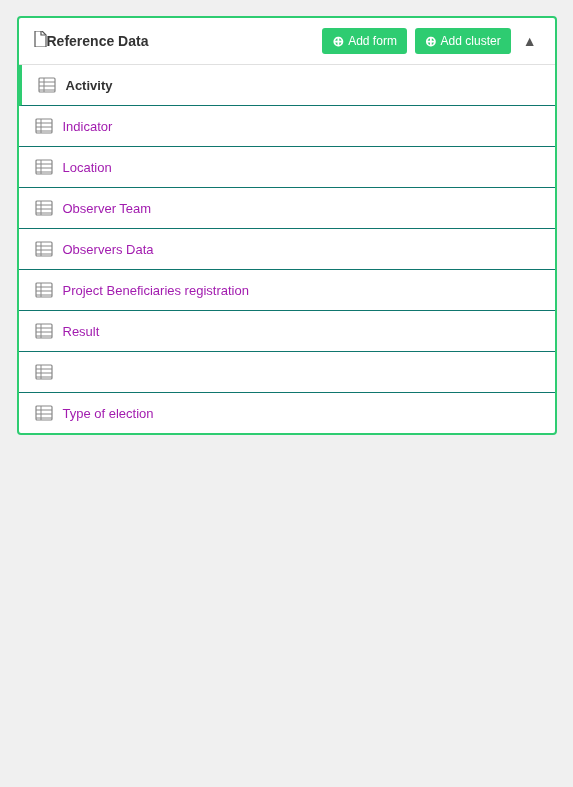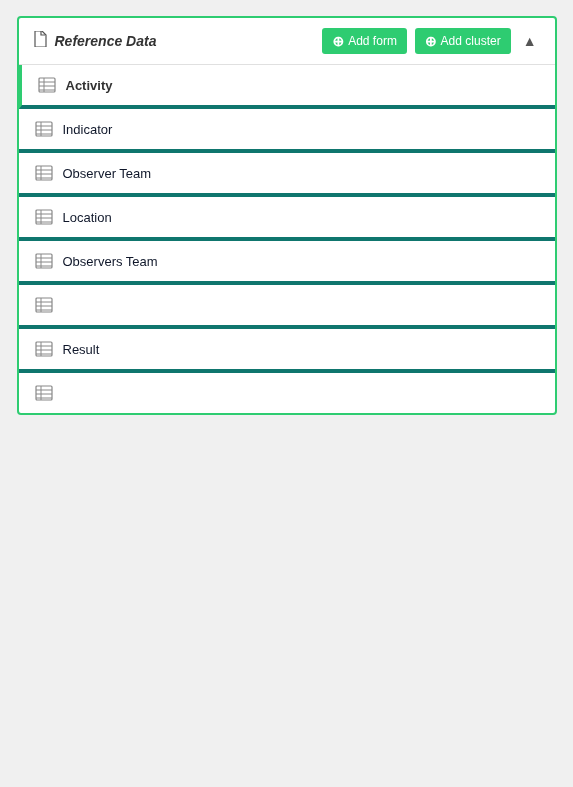"Reference Data" .header-left { font-style: italic -> none; gap: 8px -> none }
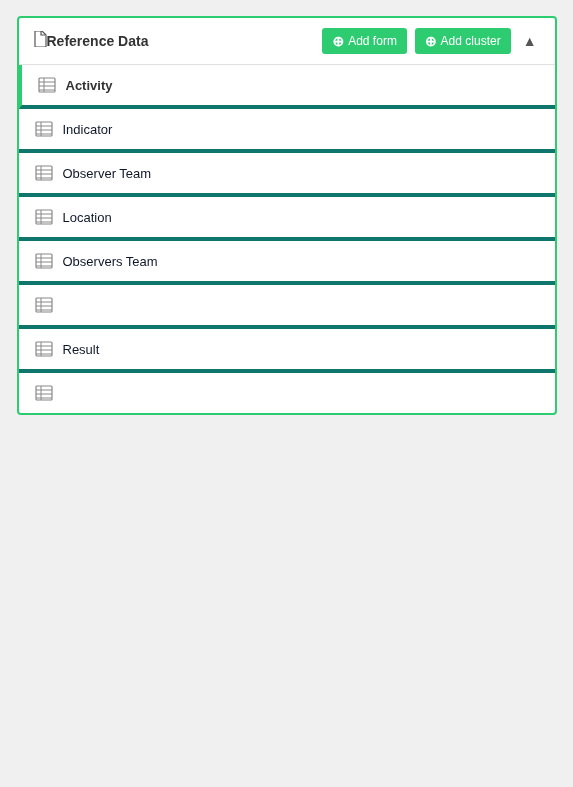"Activity" .list-item { border-bottom: 4px solid #0f766e -> 1px solid #0f766e }
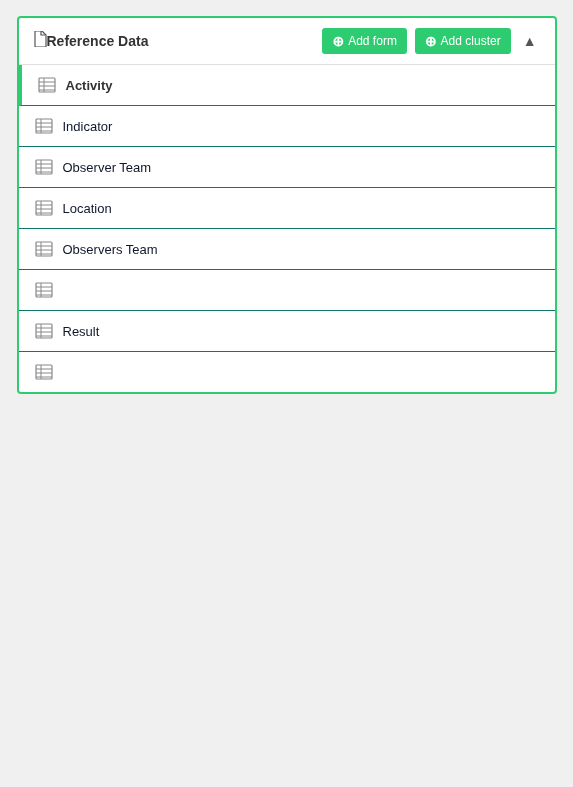"Indicator" .item-label { color: #0f172a -> #a21caf }
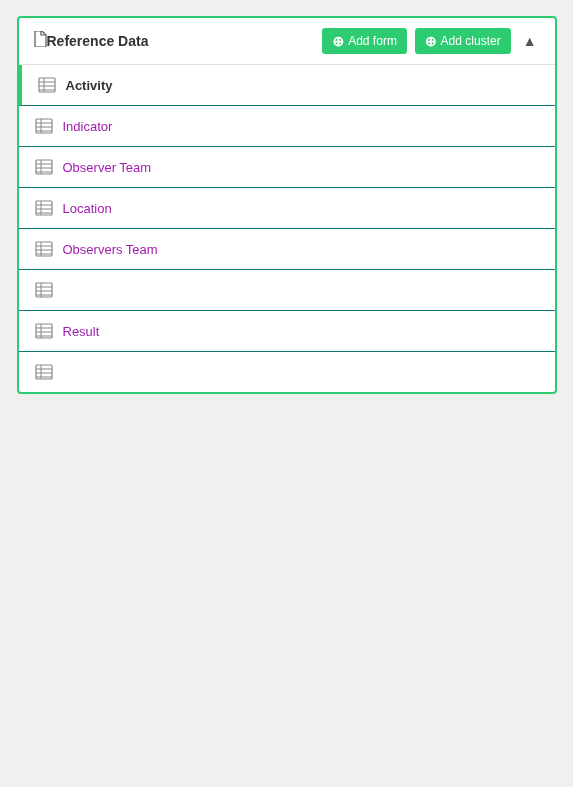"Observer Team" div.list-item { order: before "Location" -> after "Location" }
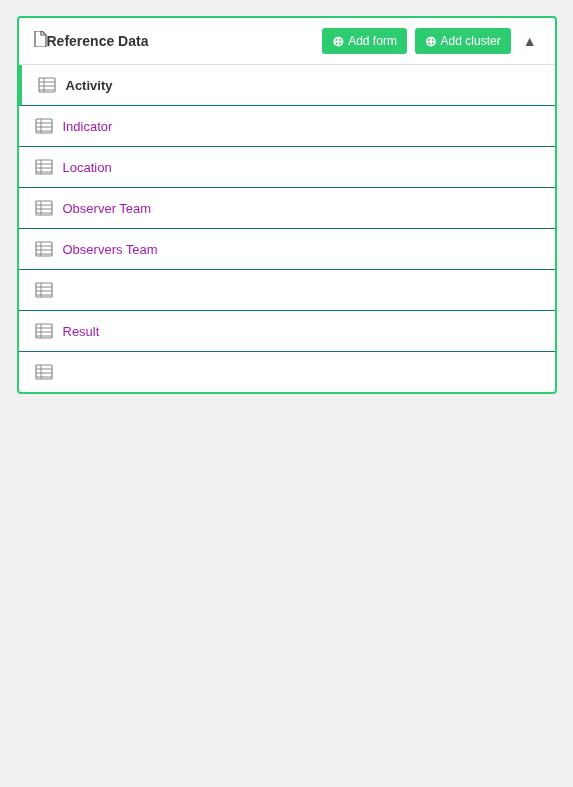"Observers Team" span.item-label { text: Team -> Data }
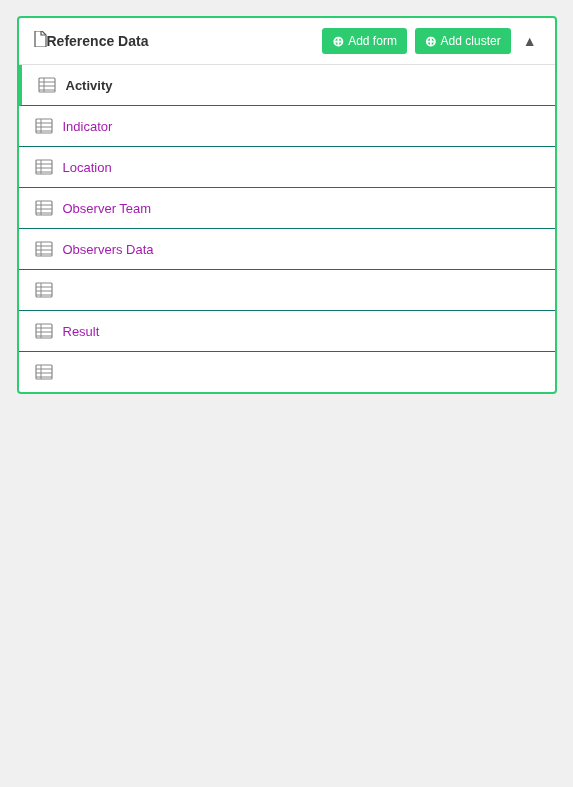"Project Beneficiaries registration" span.item-label { html: none -> <span>Project Beneficiaries registration</span> }
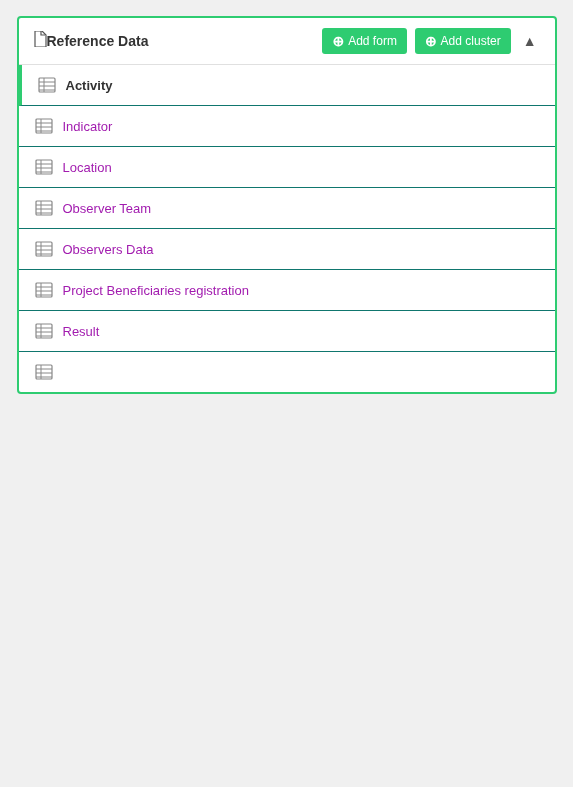"Type of election" div.list-item { html: none -> <div> <span> <svg> <rect></rect> <line></line> <line></line> <line></line> <line></line> </svg> </span> <span>Type of election</span> </div> }
